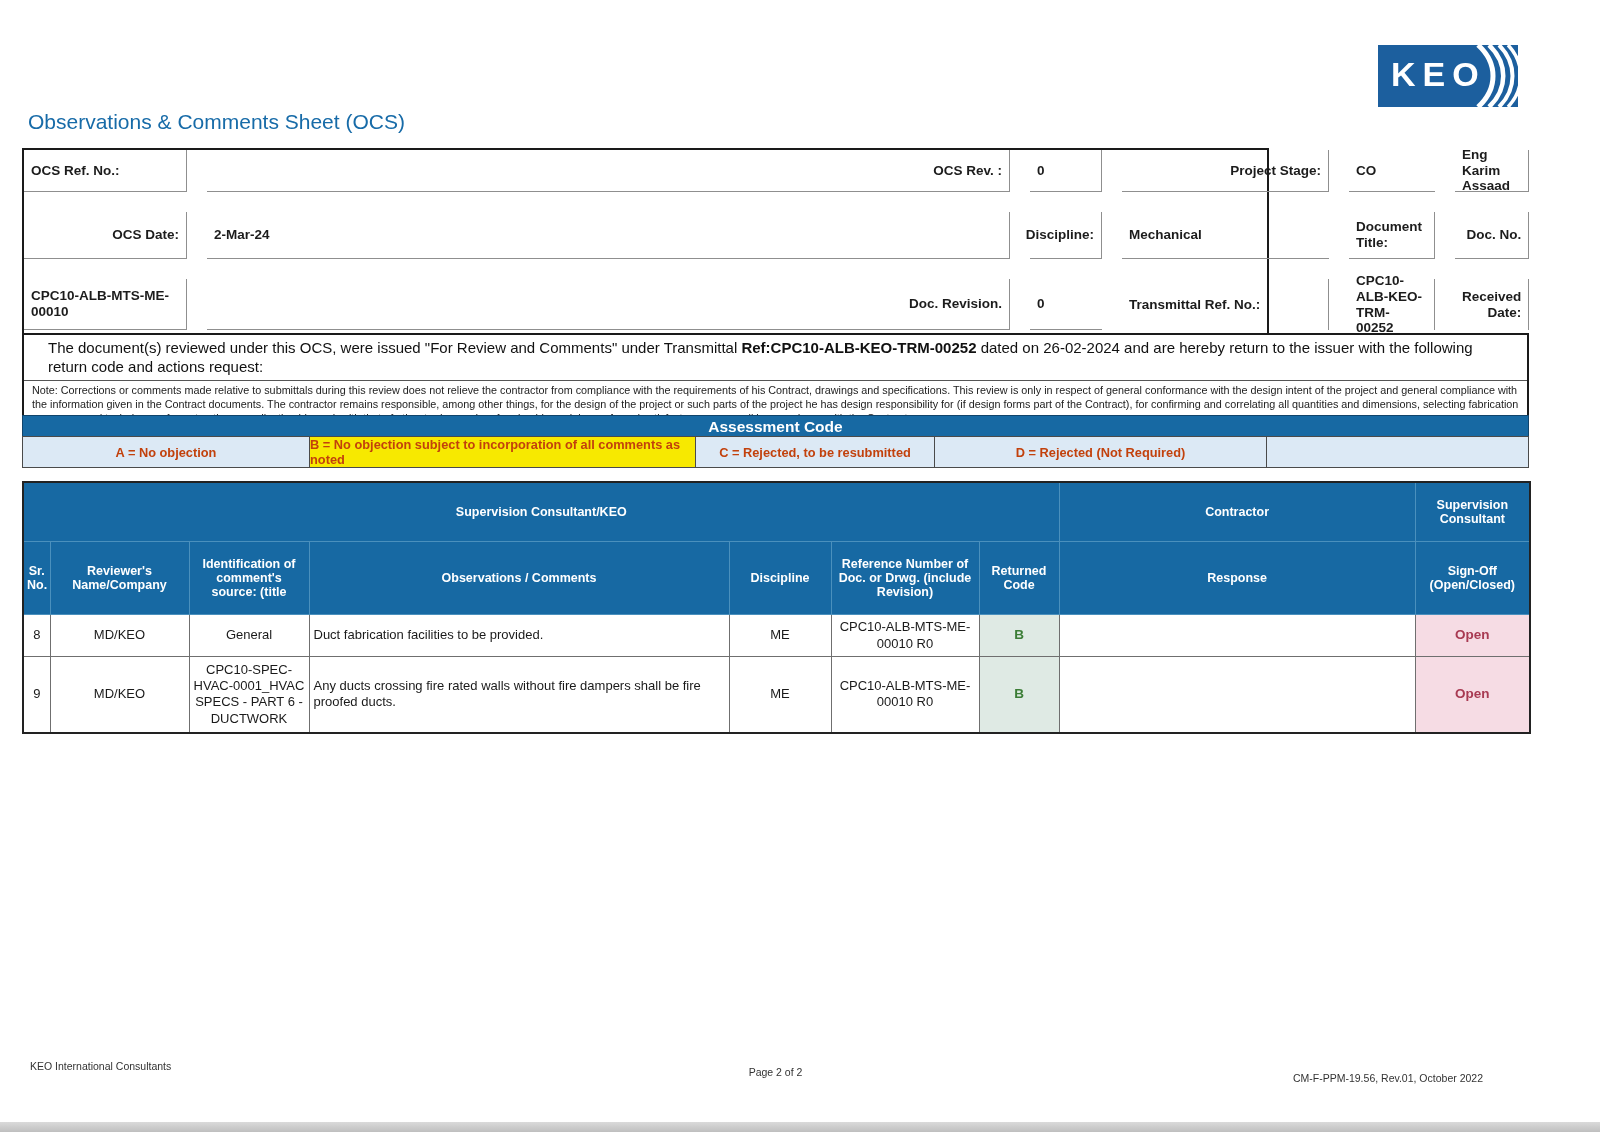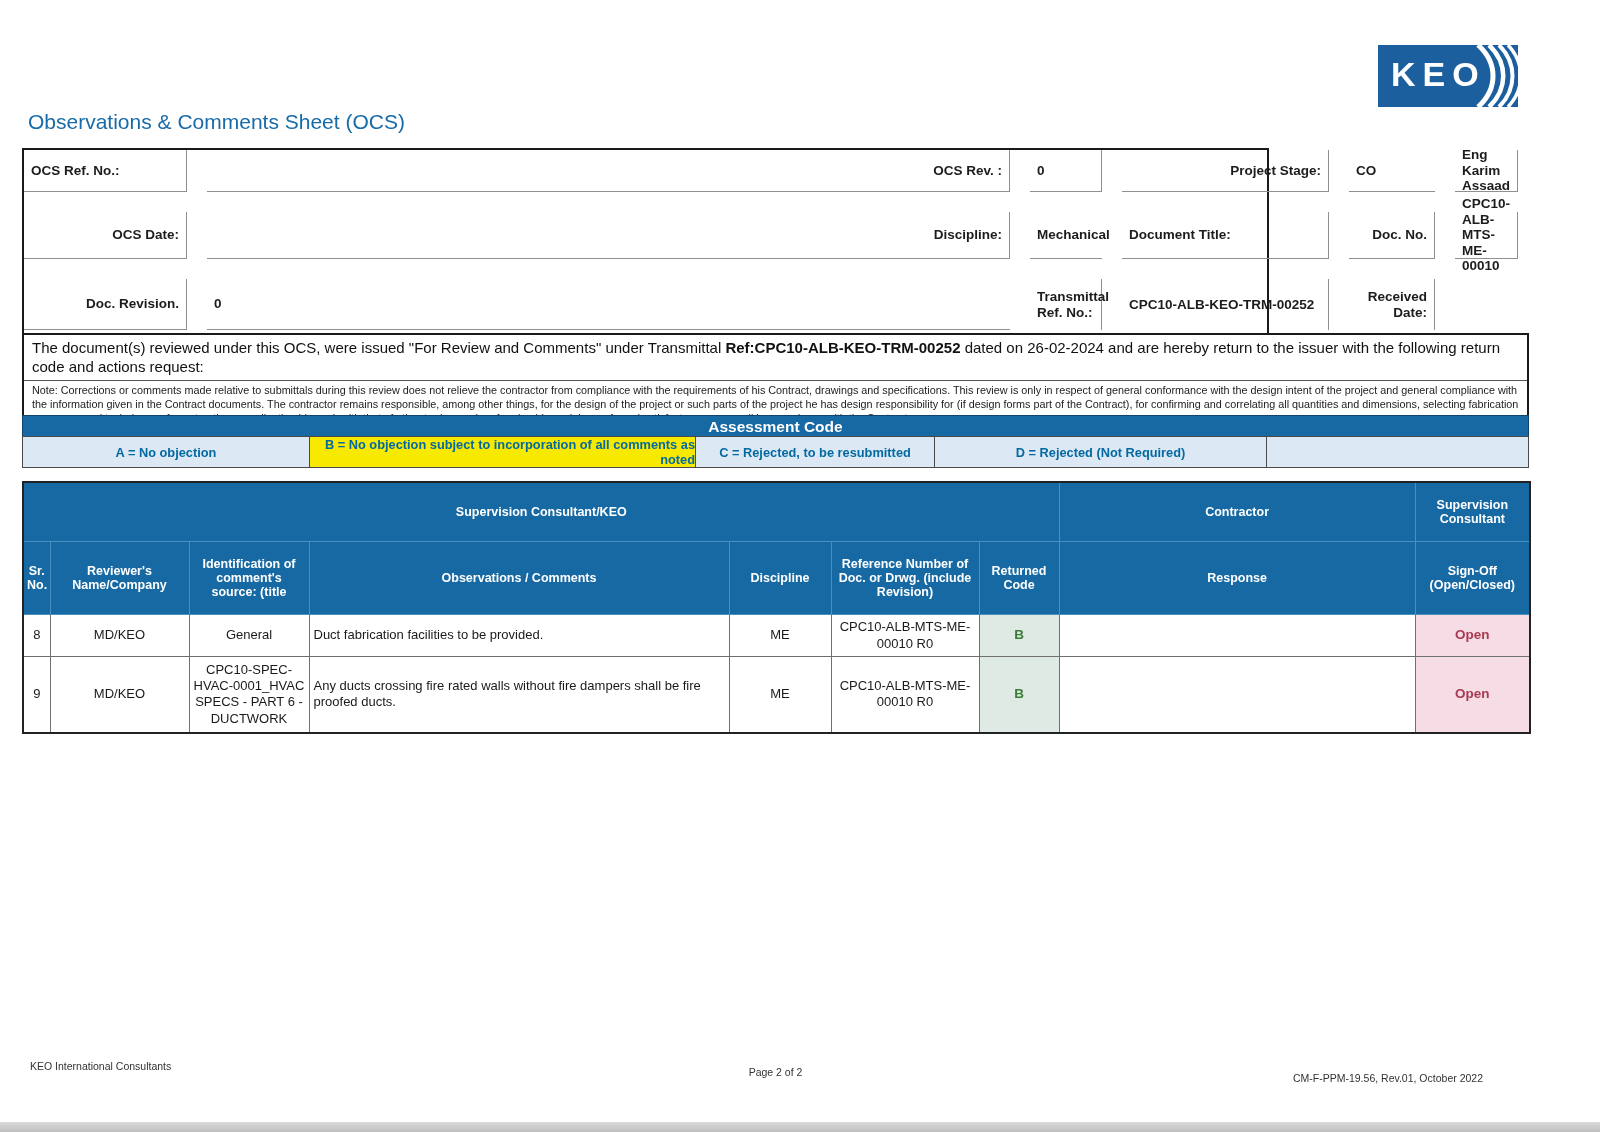"2-Mar-24" div { html: none -> <div>2-Mar-24</div> }
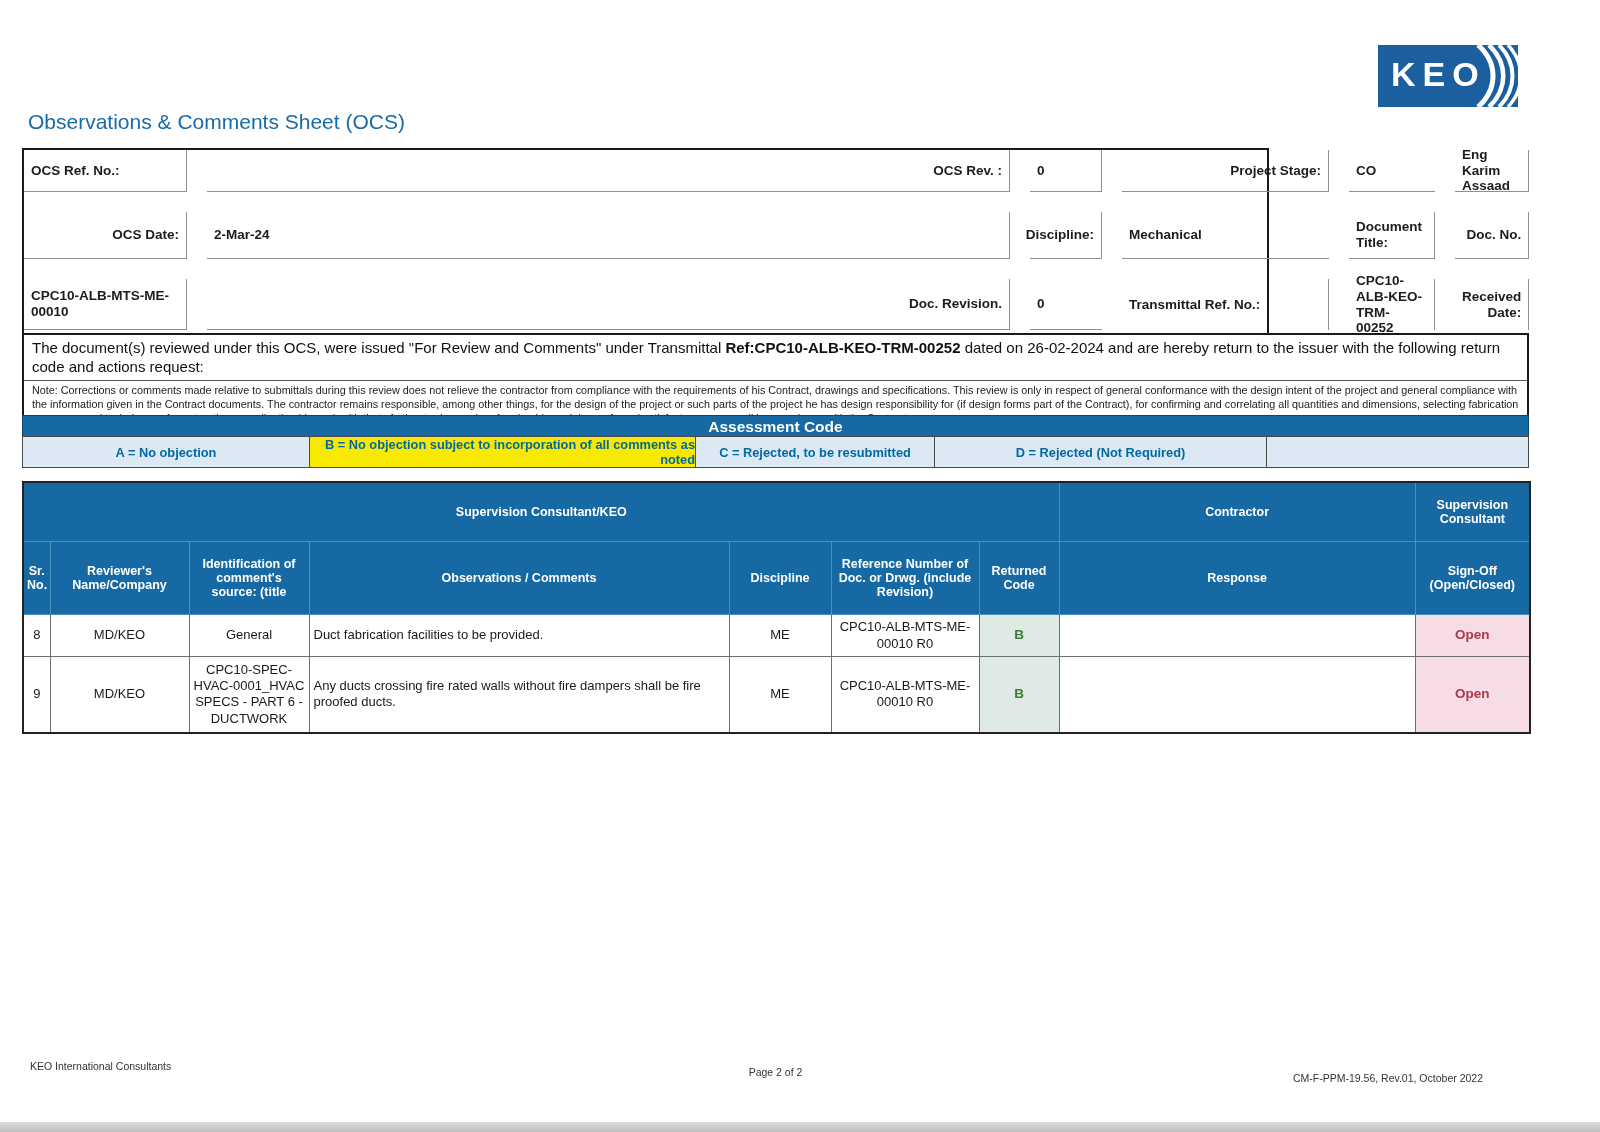"The document(s) reviewed under this" .stmt-main { padding: 3px 8px 4px -> 3px 24px 4px }
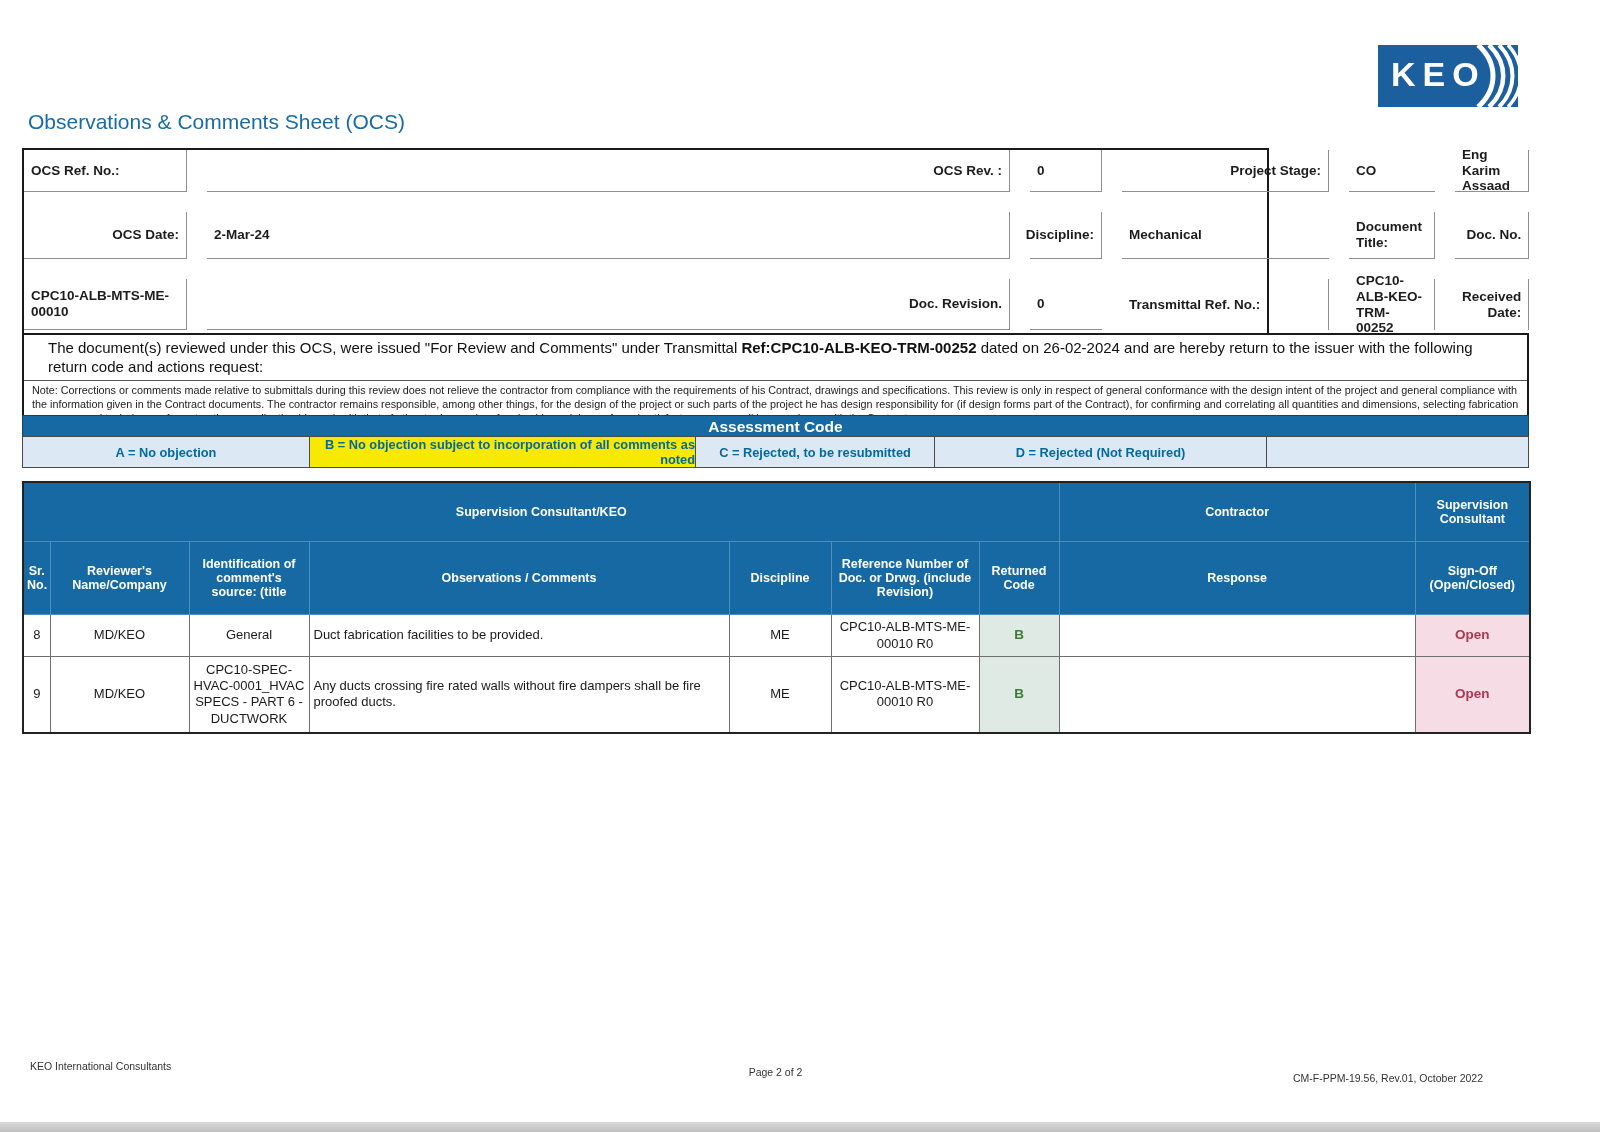"A = No objection" .assess-row > div { color: #0369a1 -> #c2410c; text-align: right -> left }
